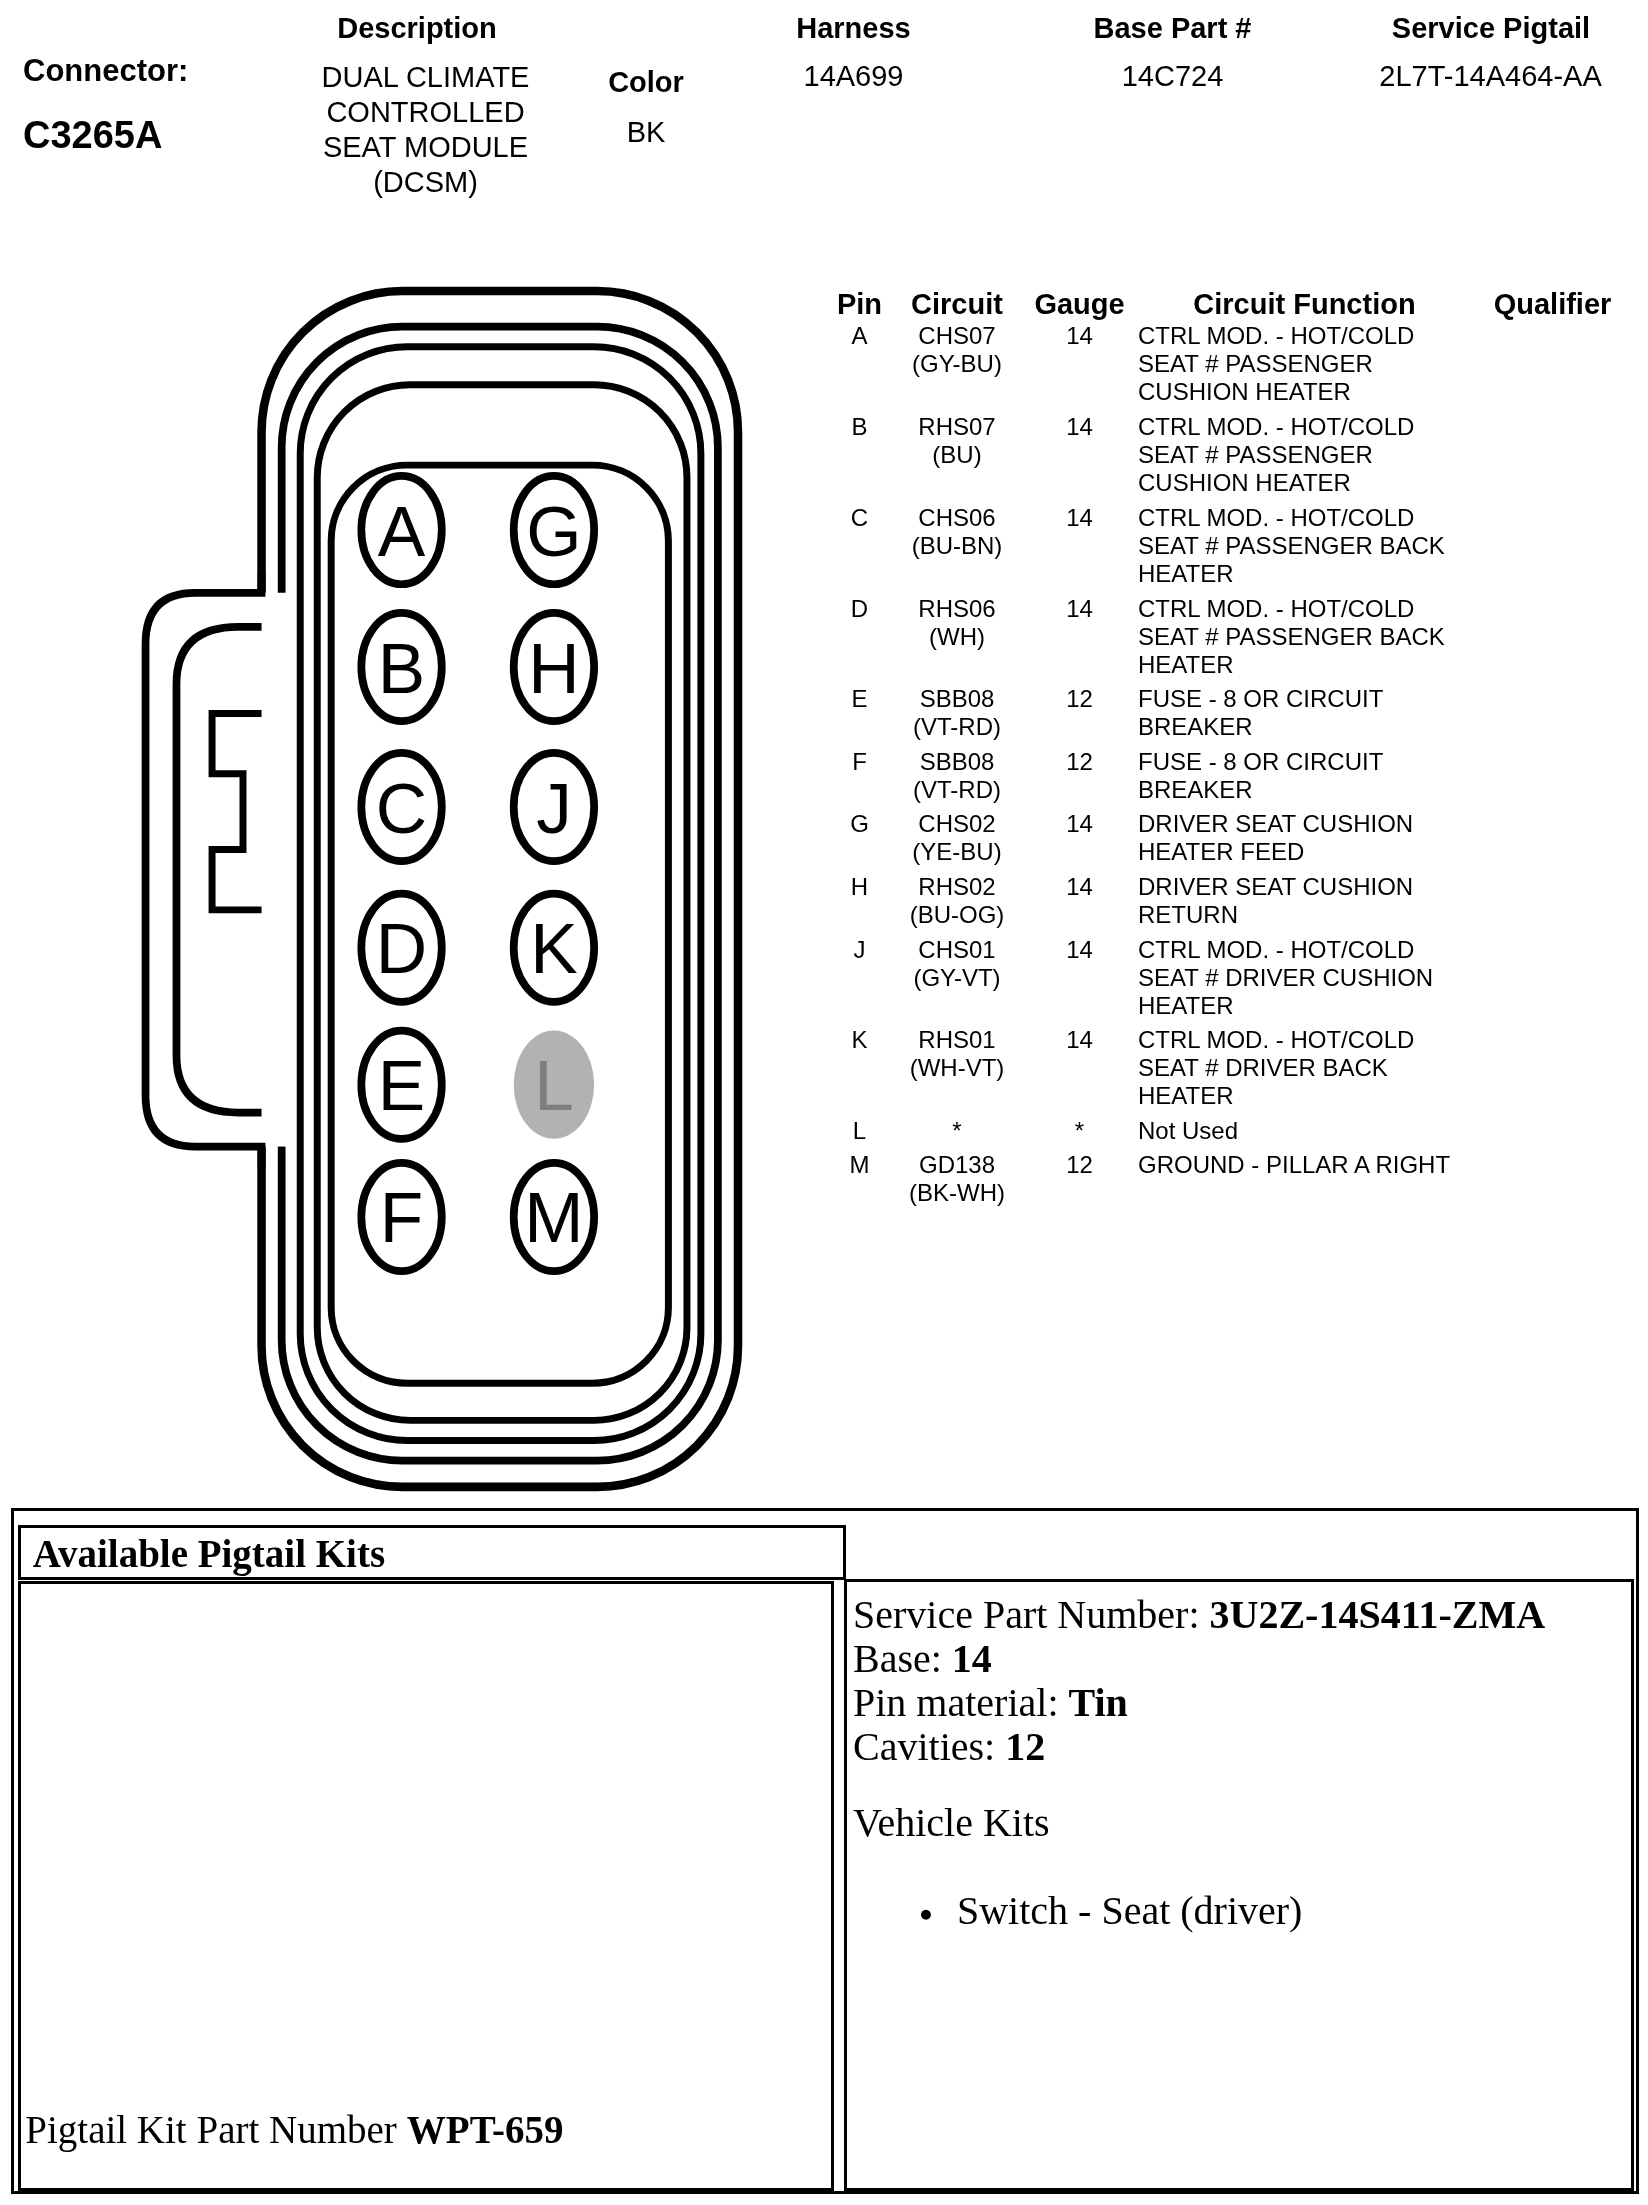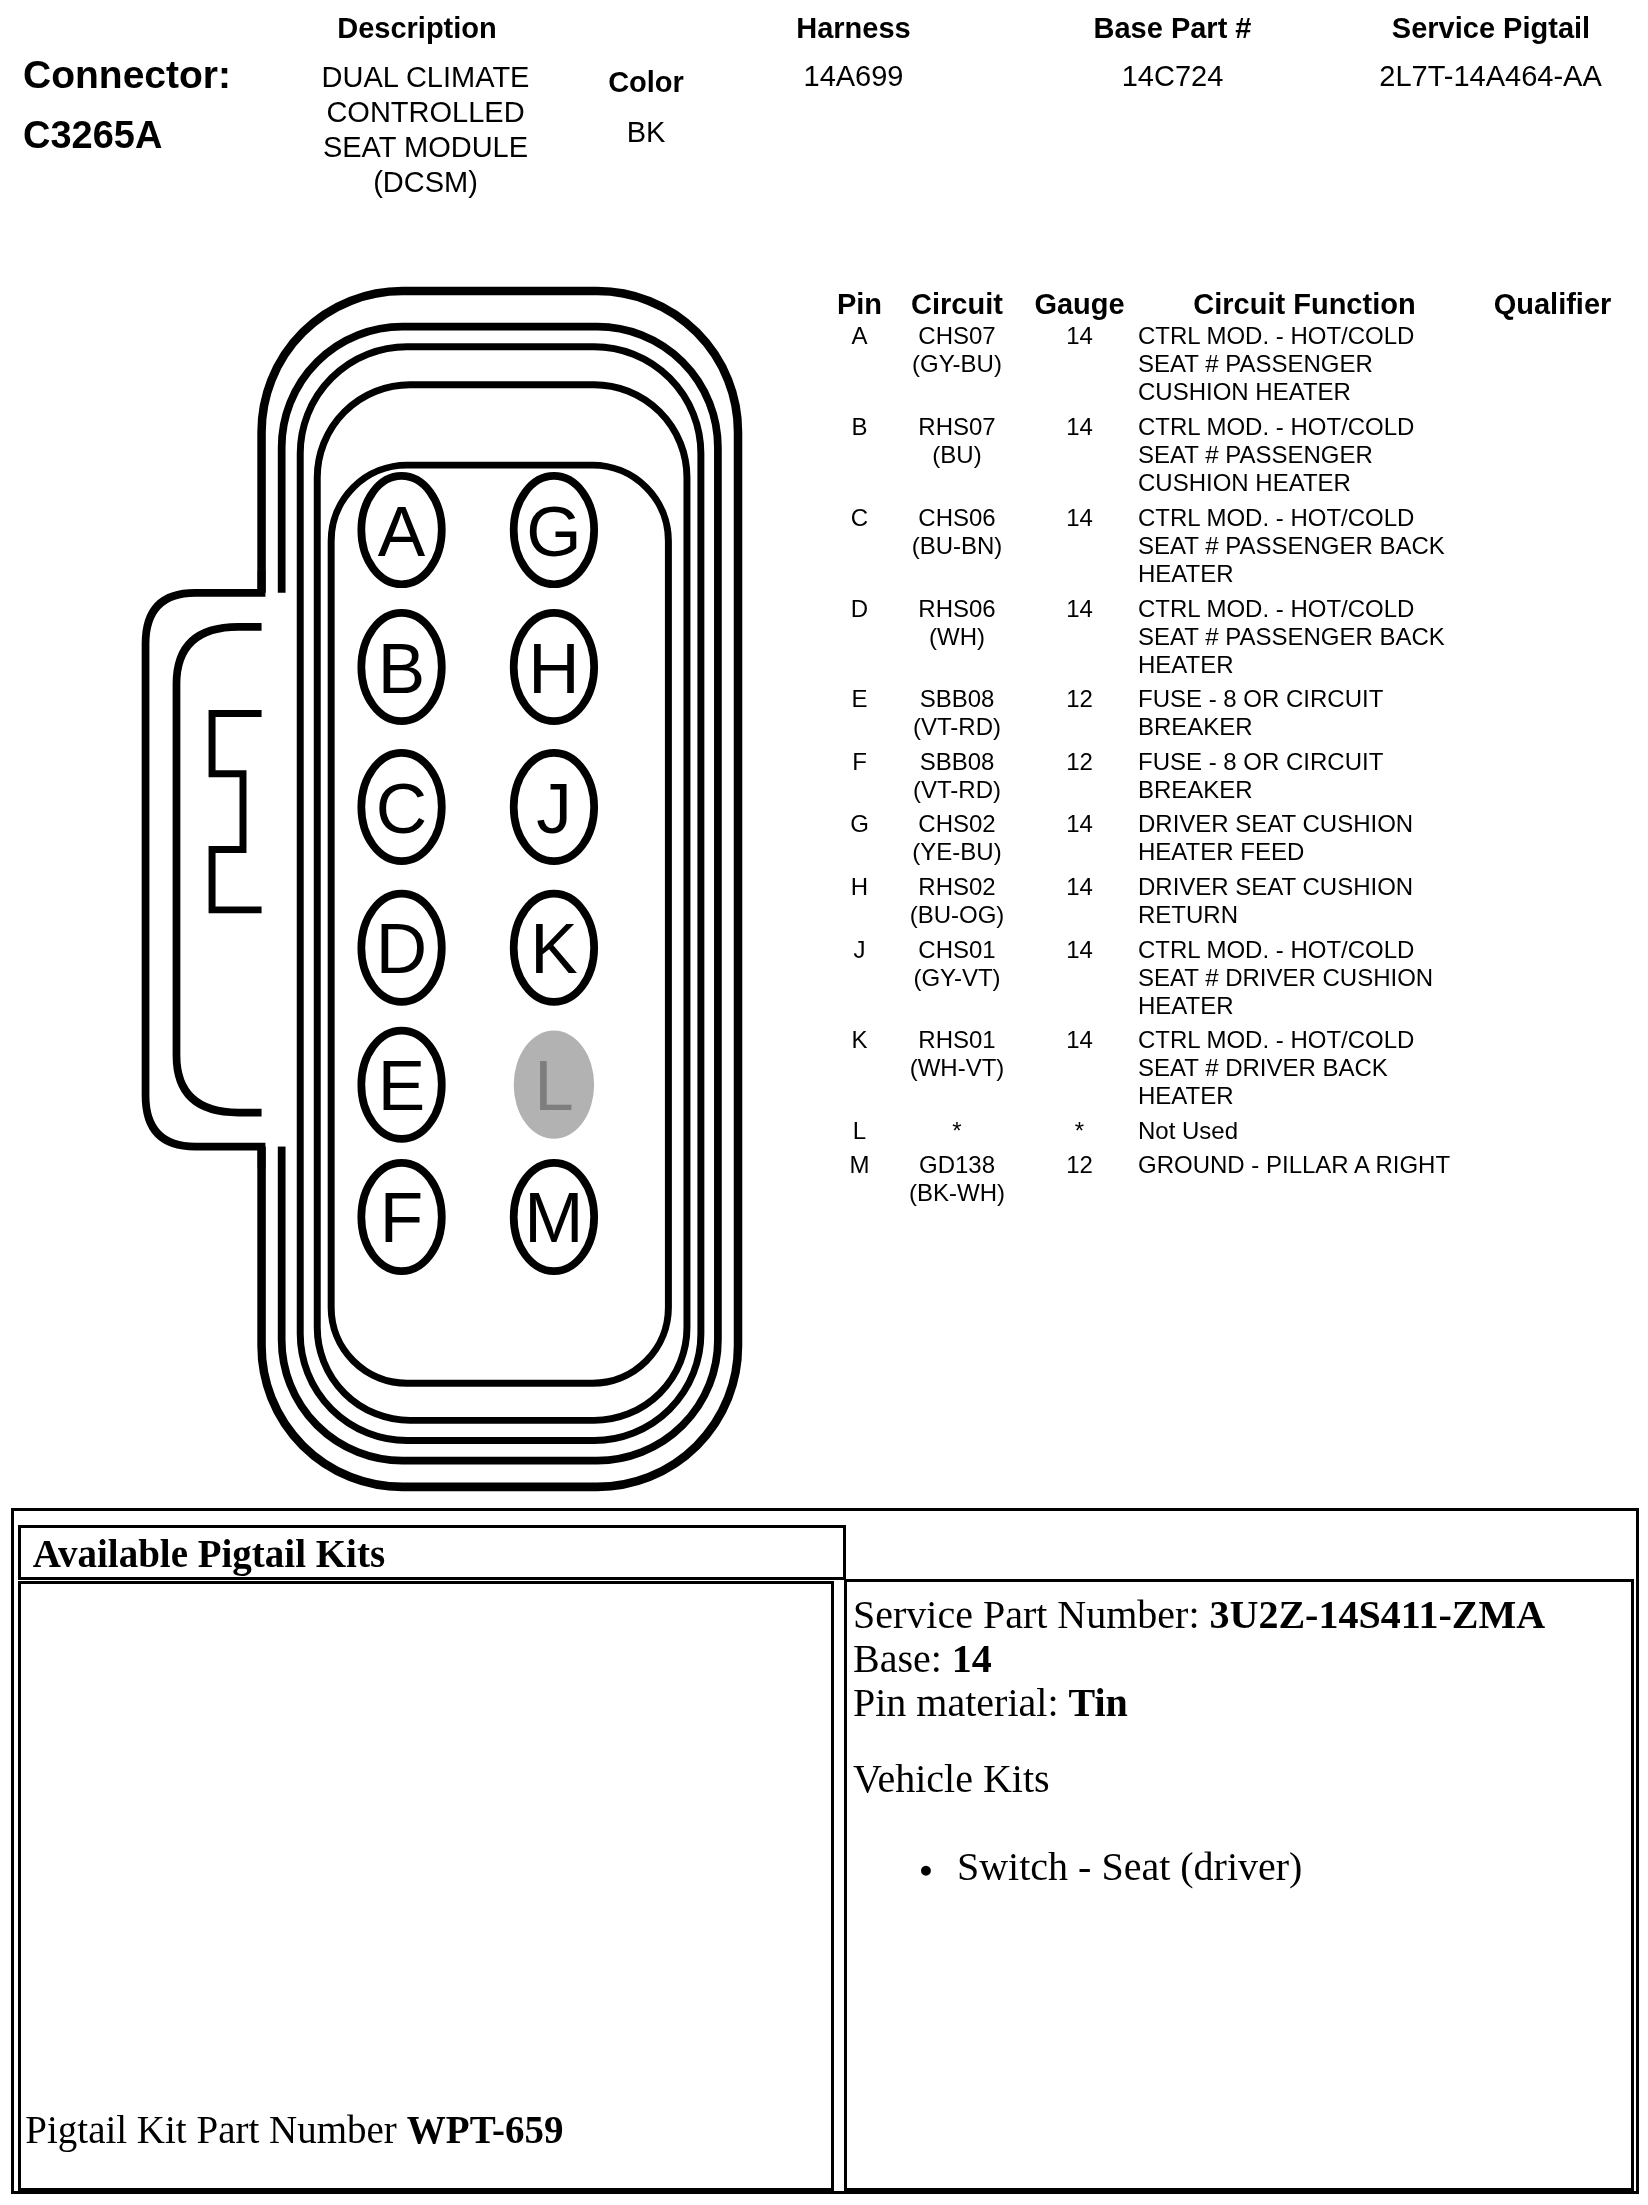"Connector:" .conn-label { font-size: 39px -> 31px }
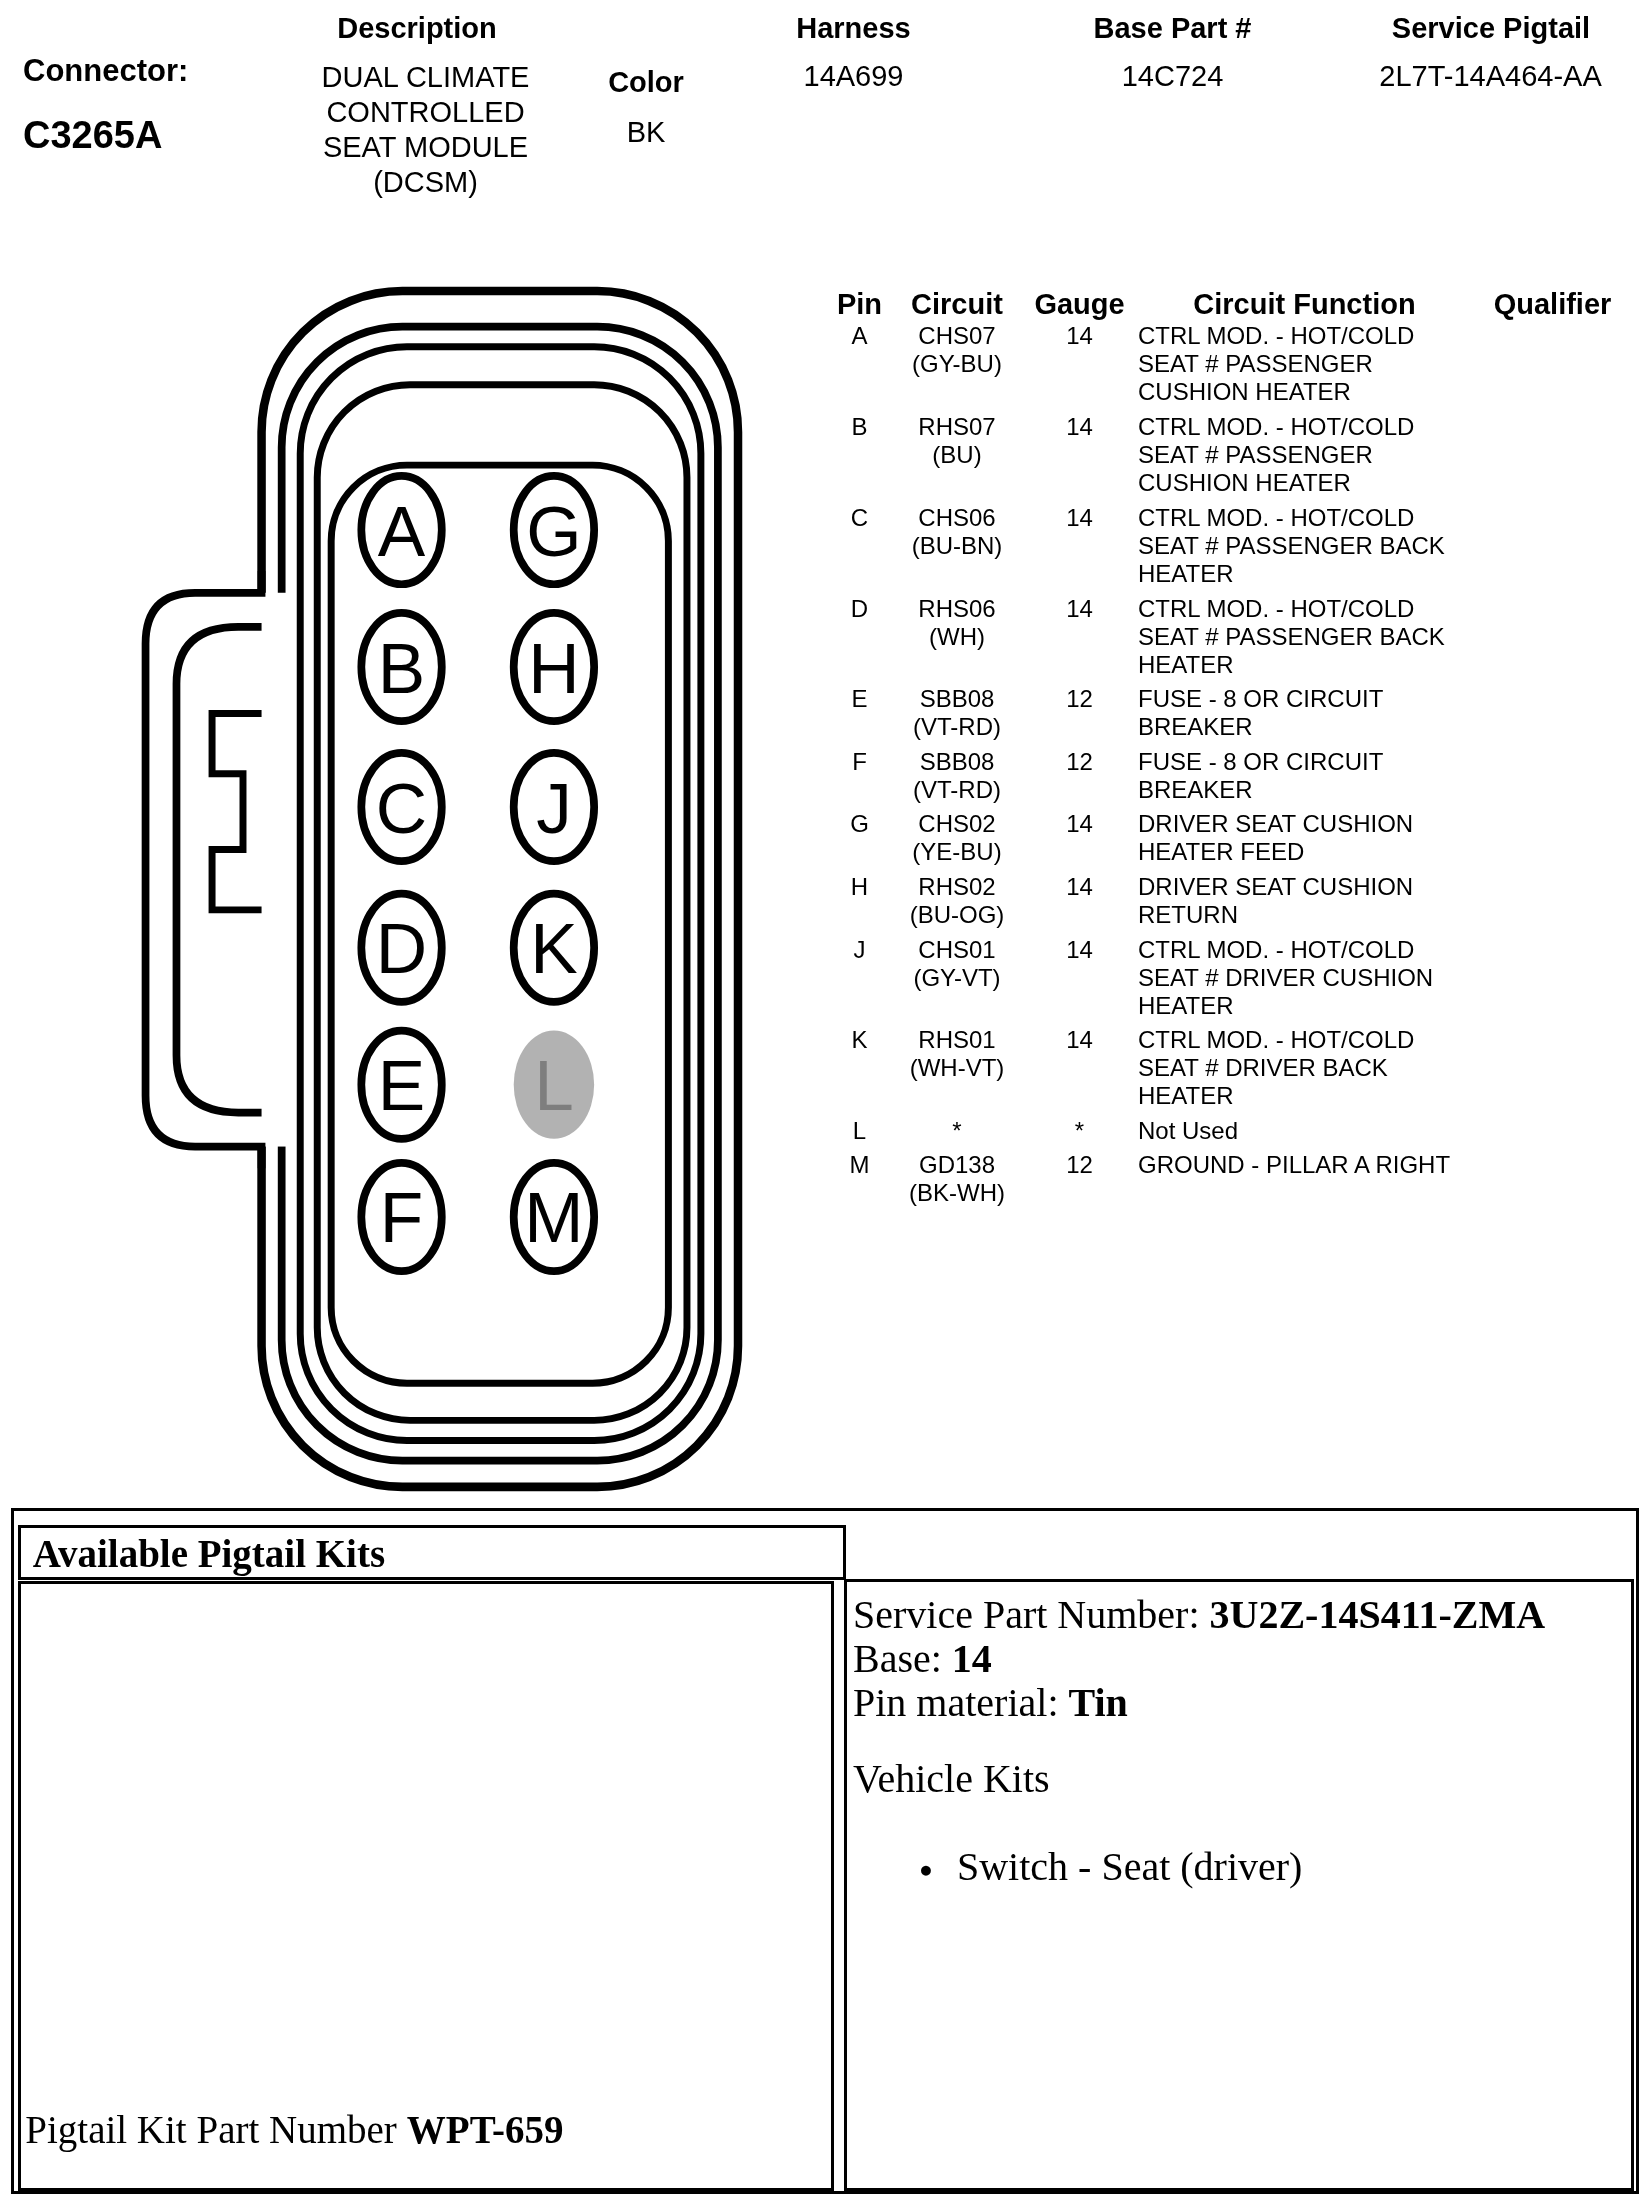"Cavities: 12" div.rb-line { html: none -> <div> <span>Cavities:</span><b>12</b> </div> }
